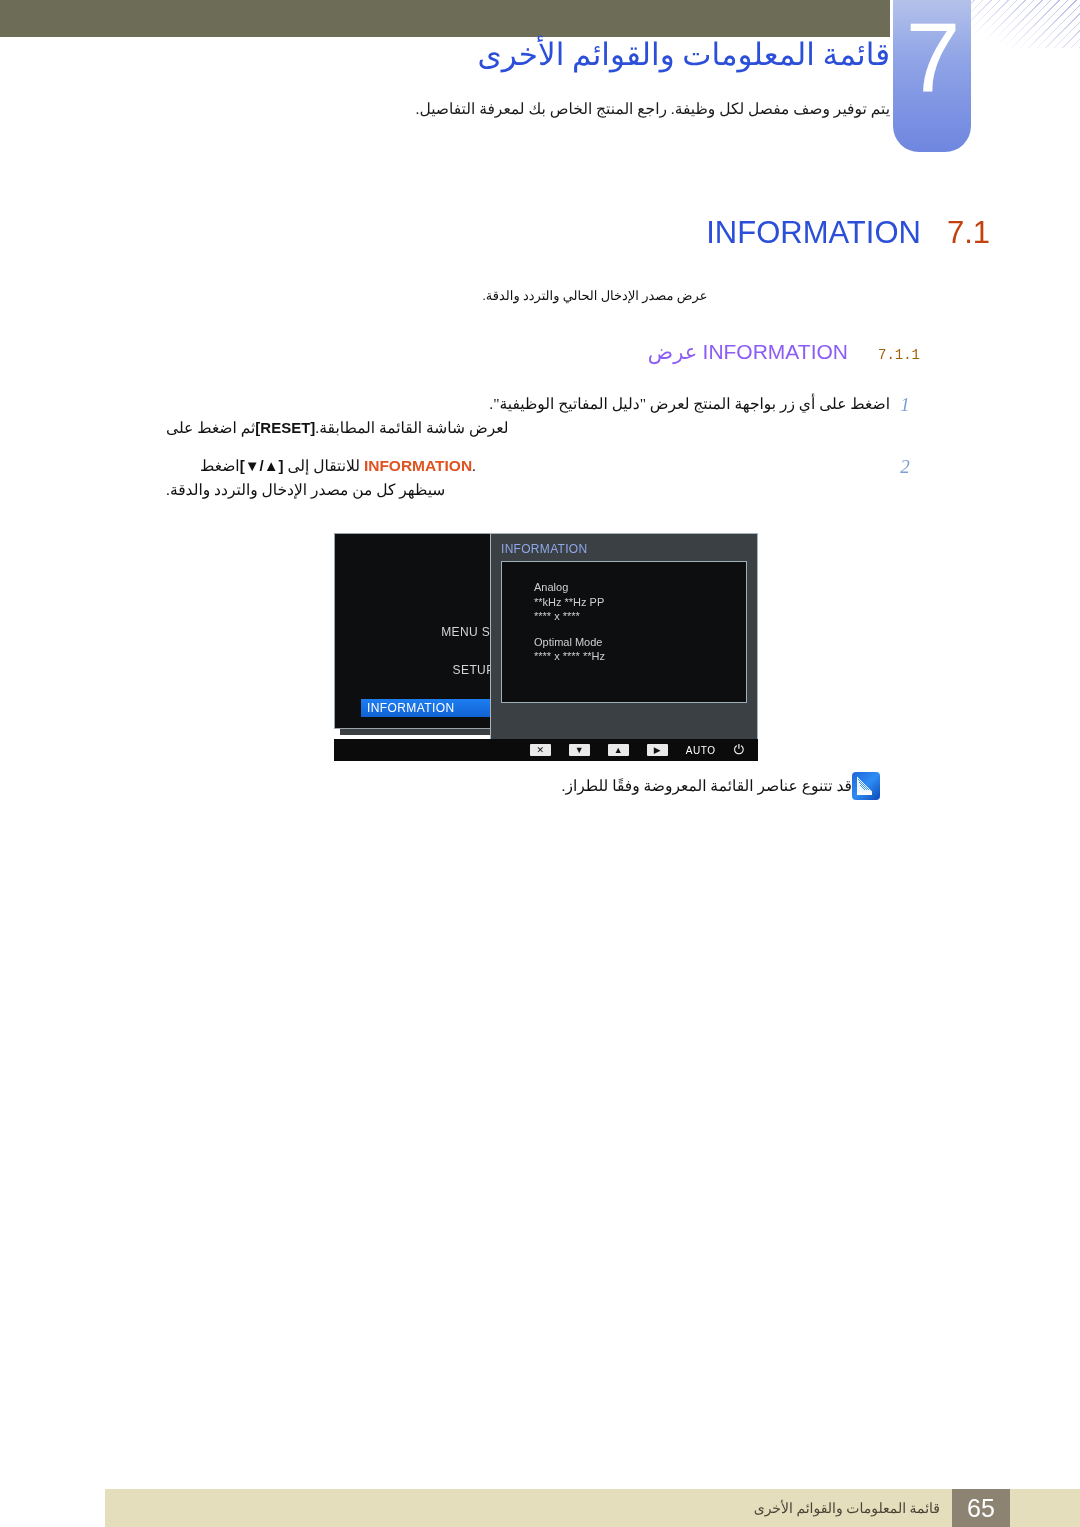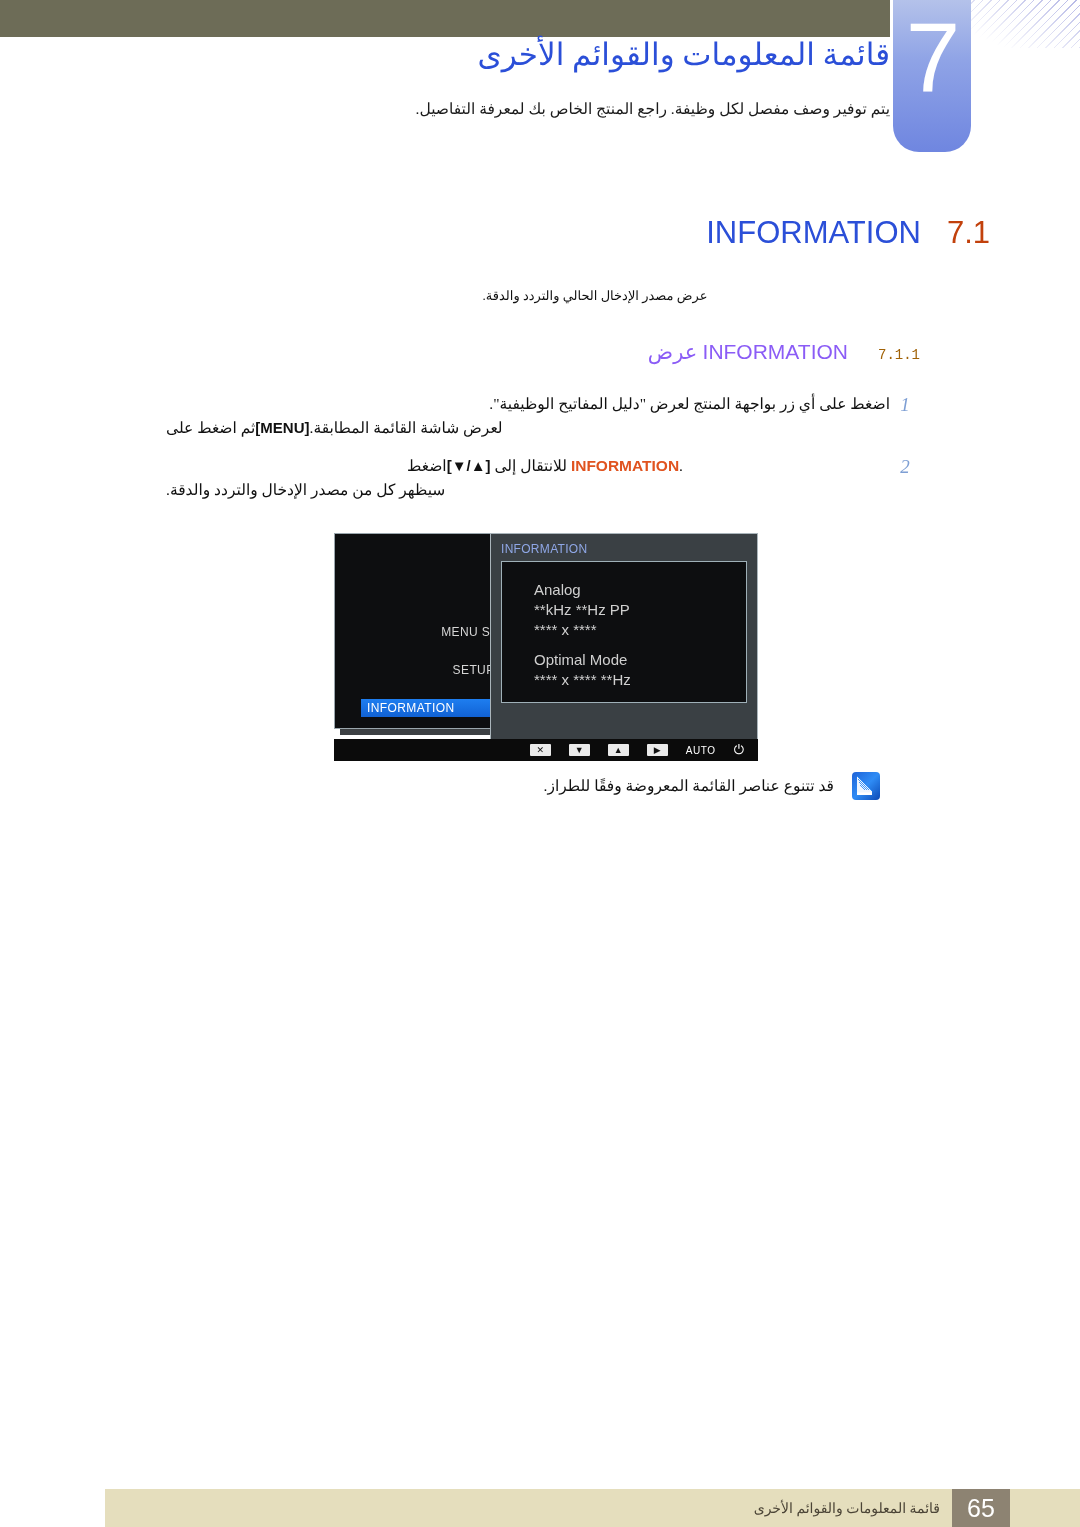"[MENU]" span.mono-key { text: MENU -> RESET }
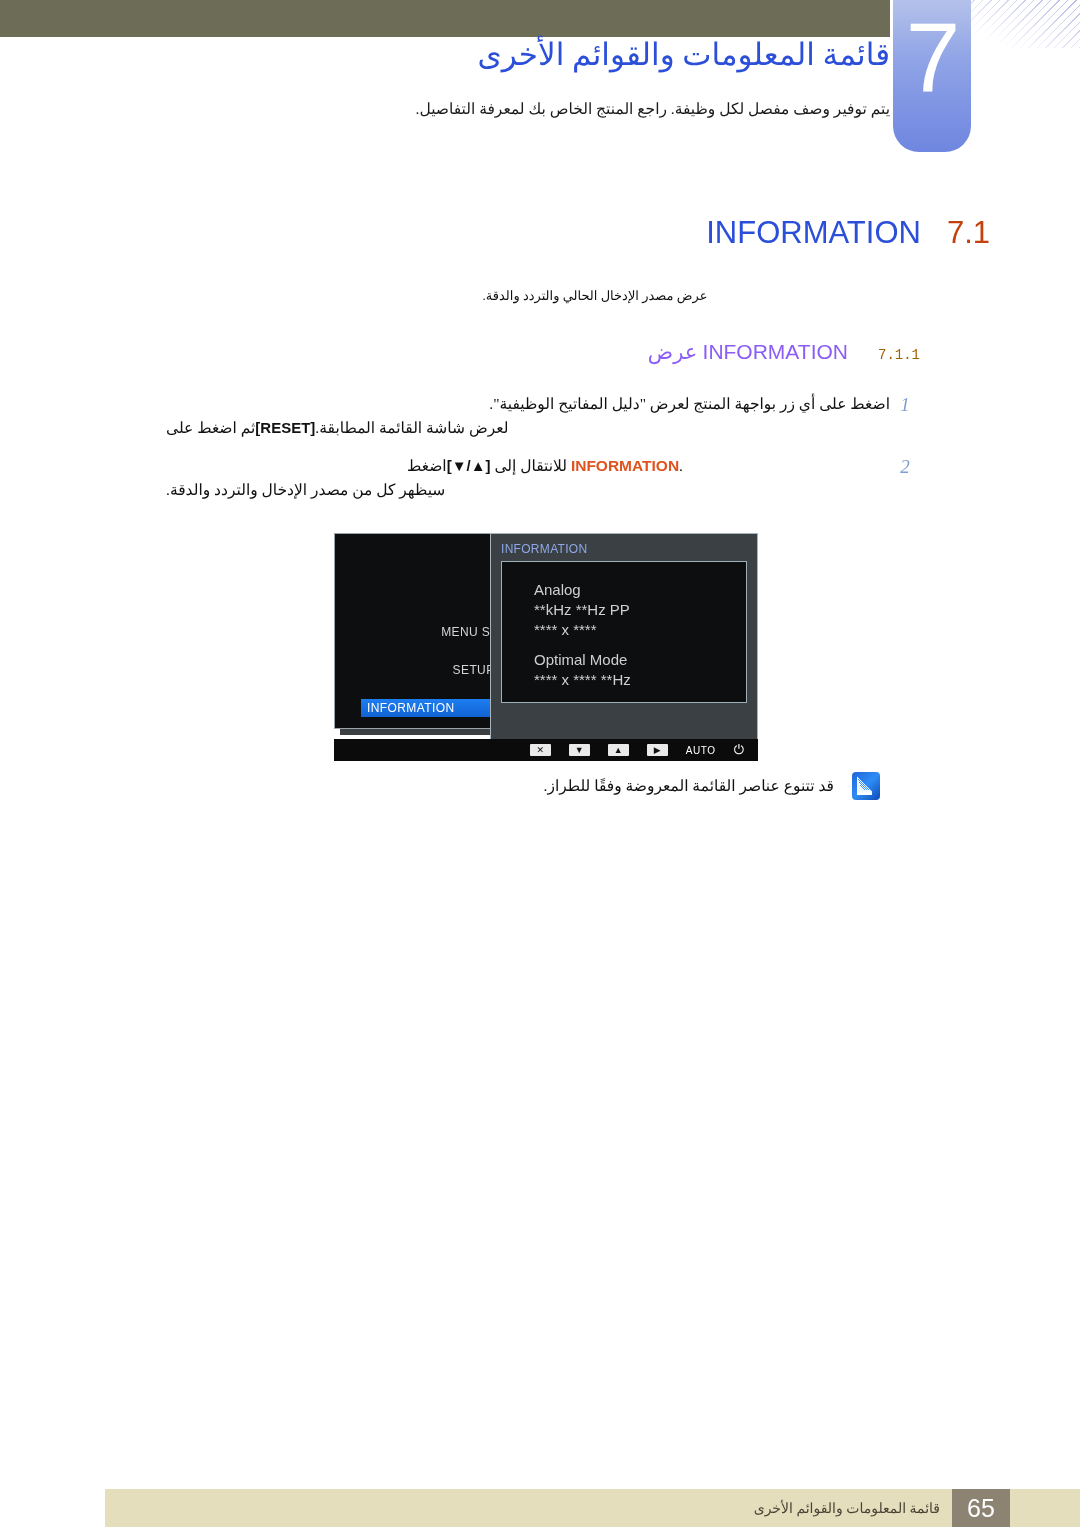".INFORMATION للانتقال إلى [▲/▼]اضغط" .step-line.r2 { text-align: center -> left }
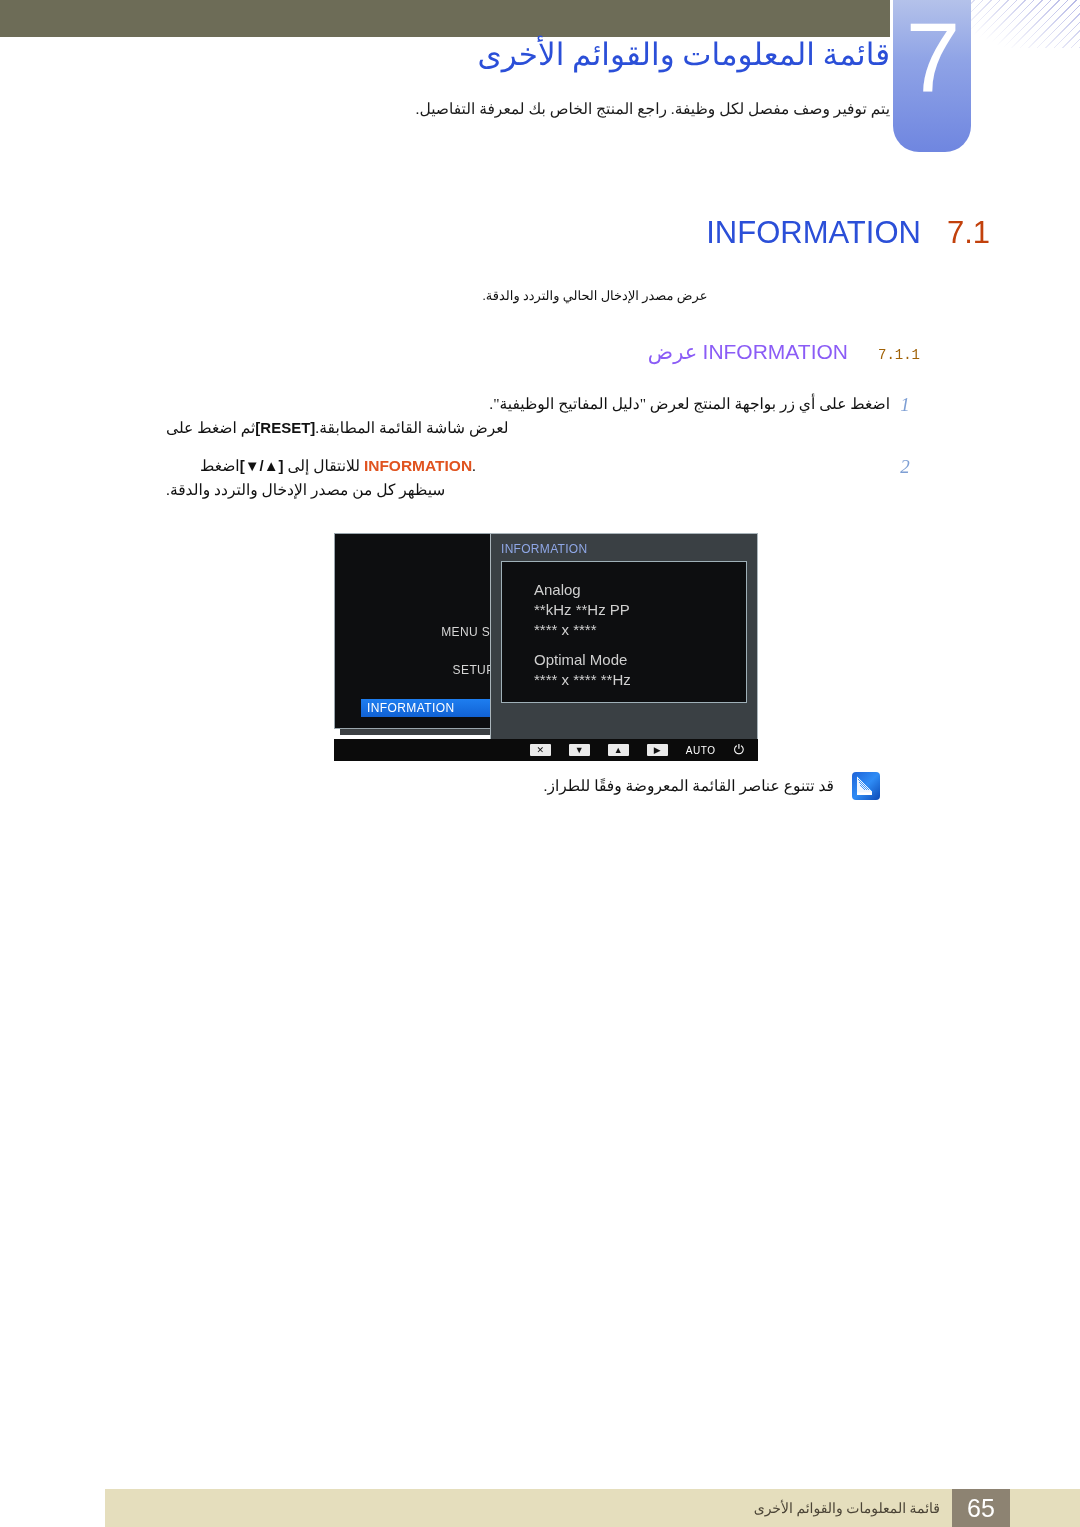"Analog" .osd-screen div { font-size: 15px -> 11px }
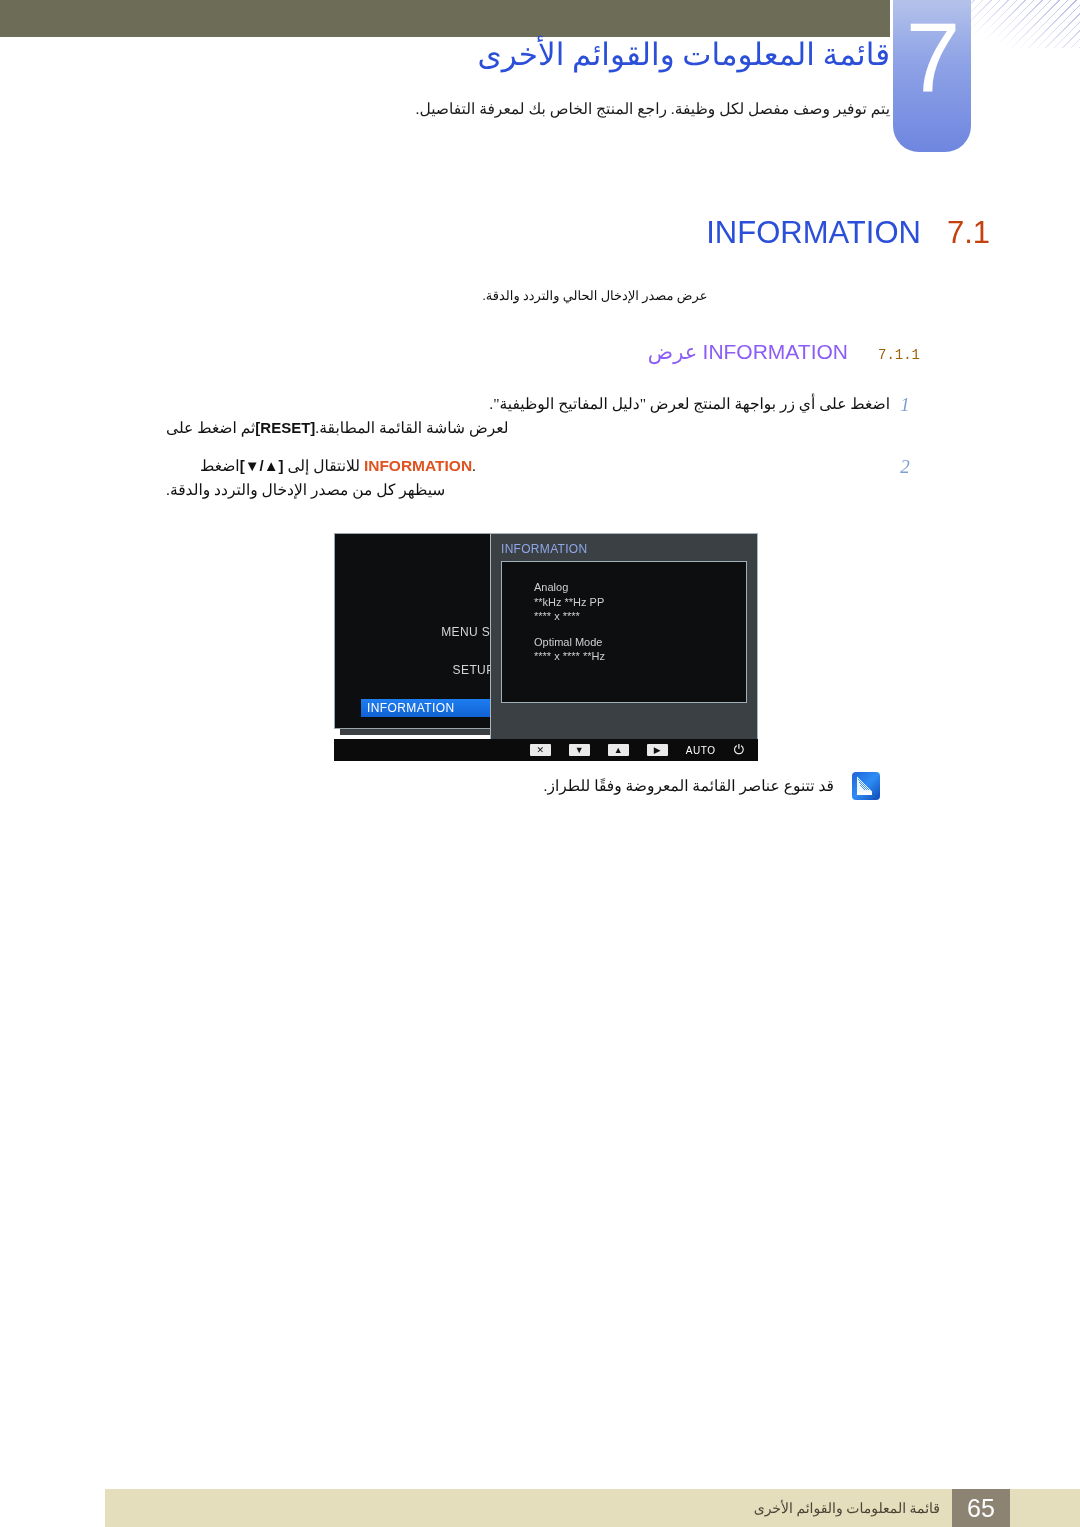"قد تتنوع عناصر القائمة المعروضة" .note { gap: 18px -> none }
